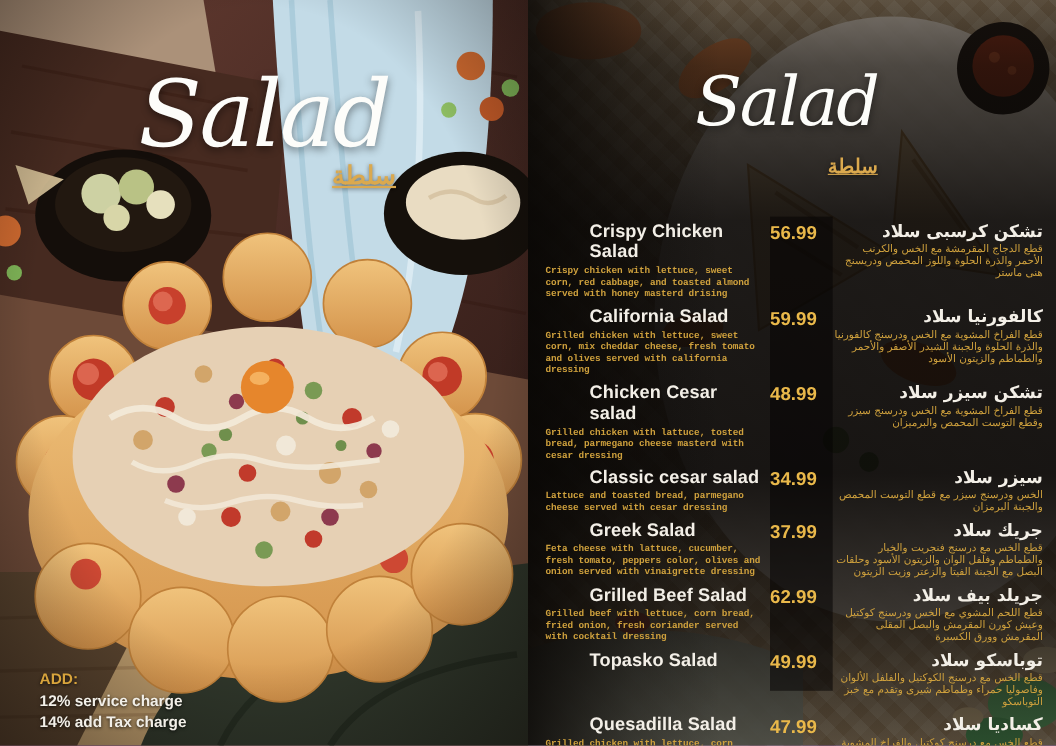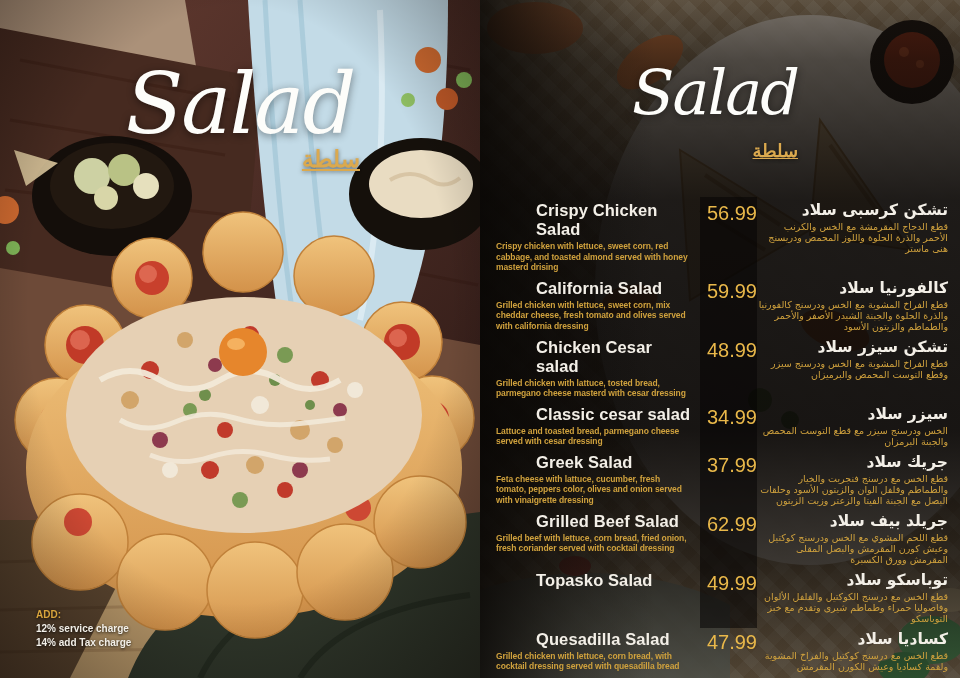"56.99" .item-price { font-size: 20px -> 17px; font-weight: 400 -> 700; text-align: right -> left }
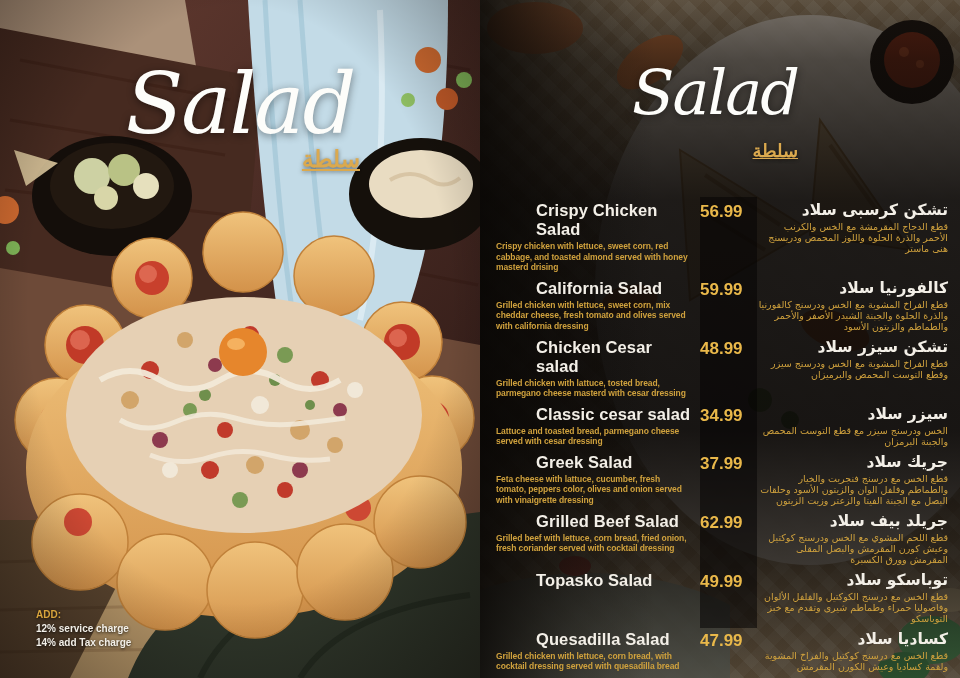"Crispy chicken with lettuce, sweet" .item-desc { font-family: none -> Liberation Mono, monospace }
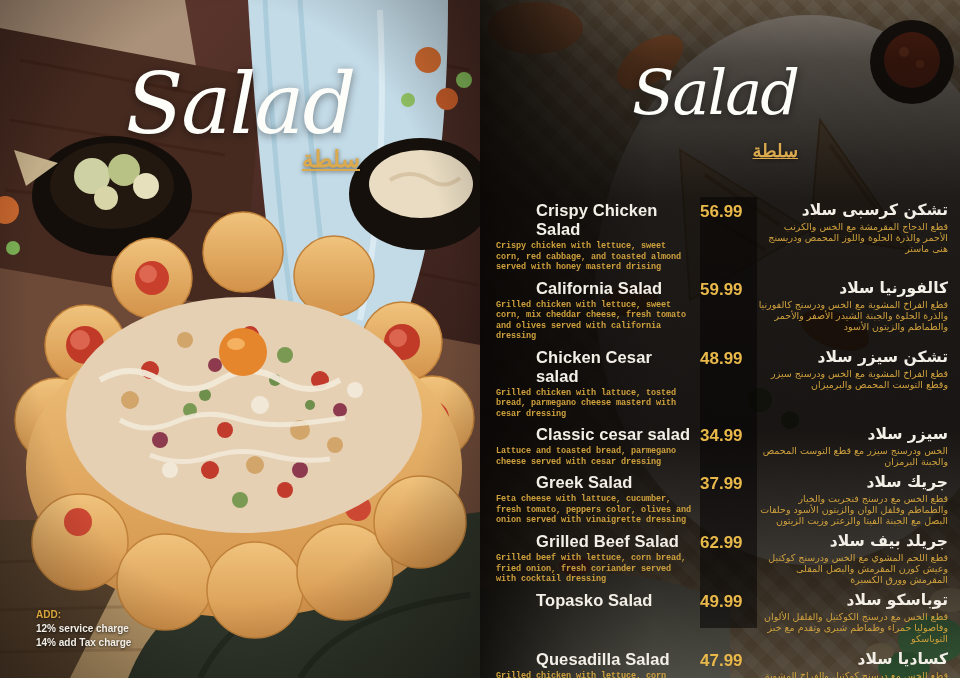"ADD:" .add-note { font-size: 10px -> 14px }
